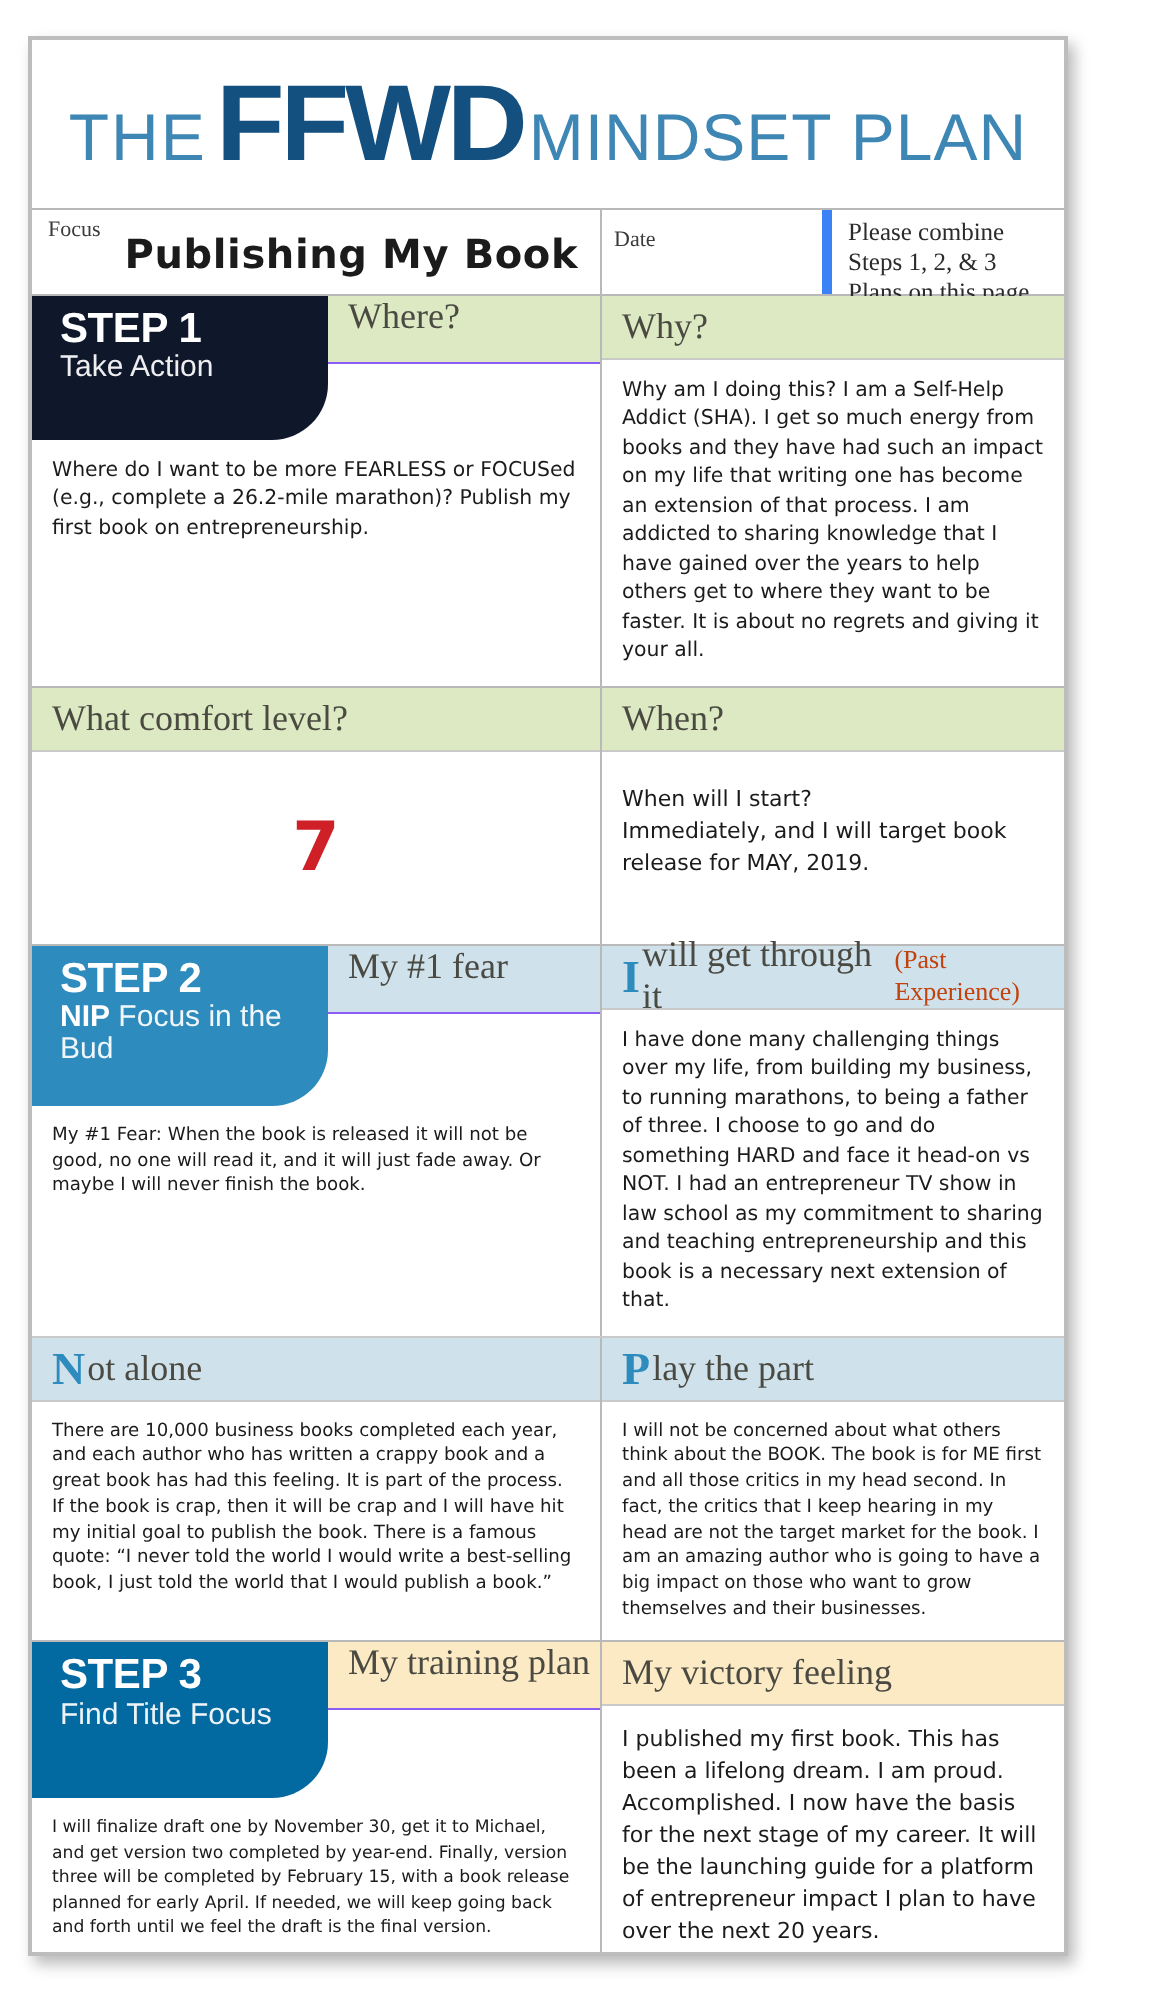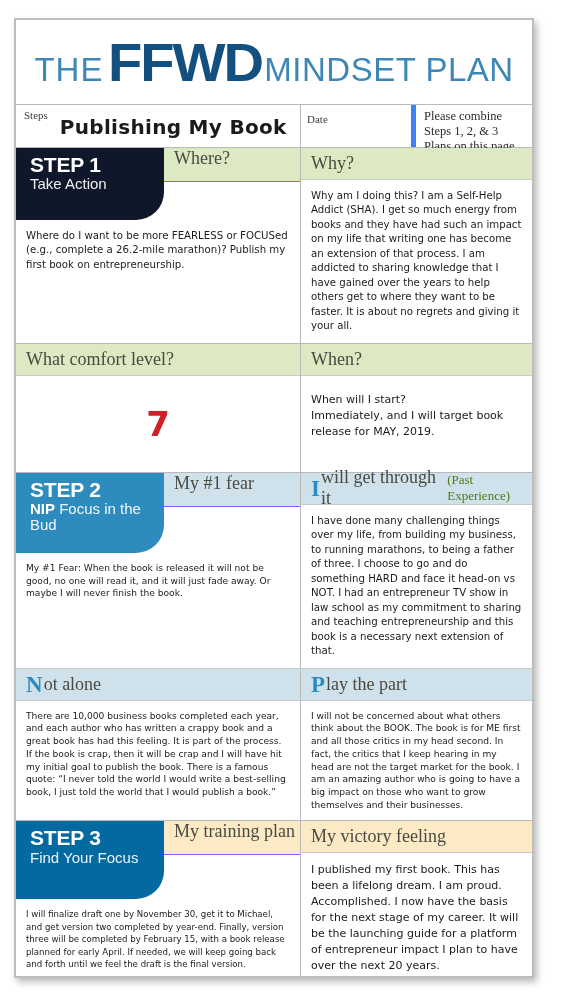"Steps" span.lbl { text: Steps -> Focus }
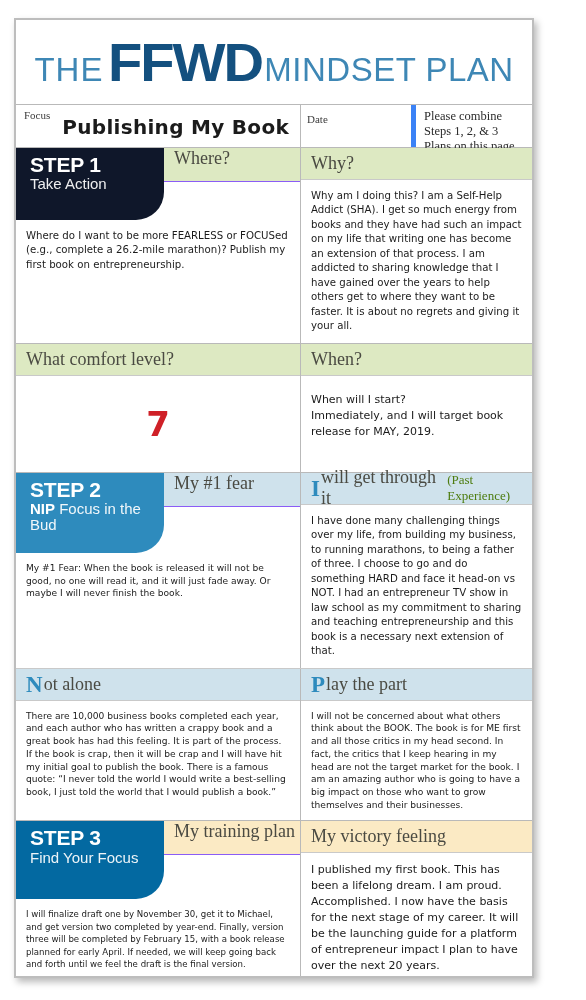"(Past Experience)" .hdrband .sub { color: #4d7c0f -> #c2410c }
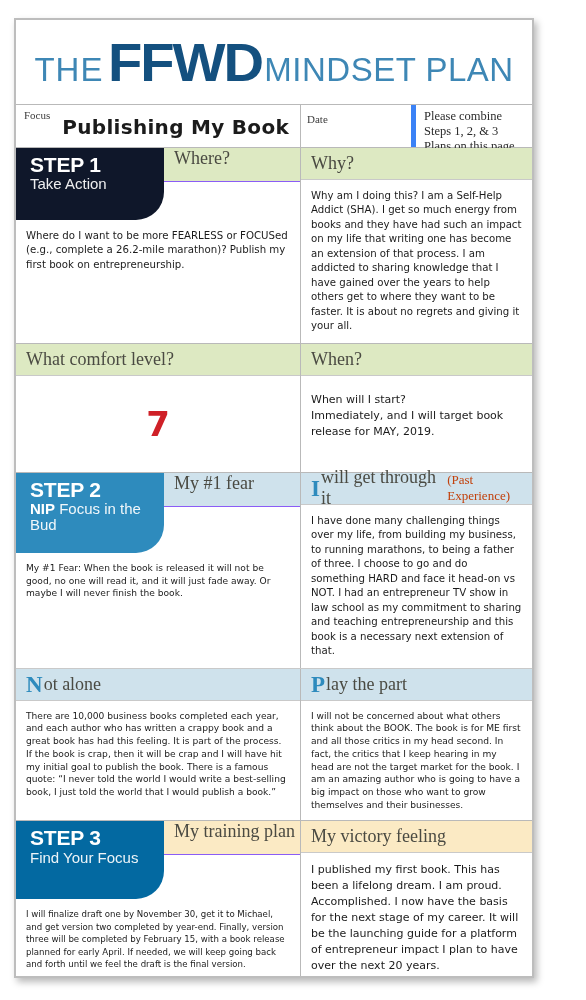"Find Your Focus" div.s { text: Your -> Title }
